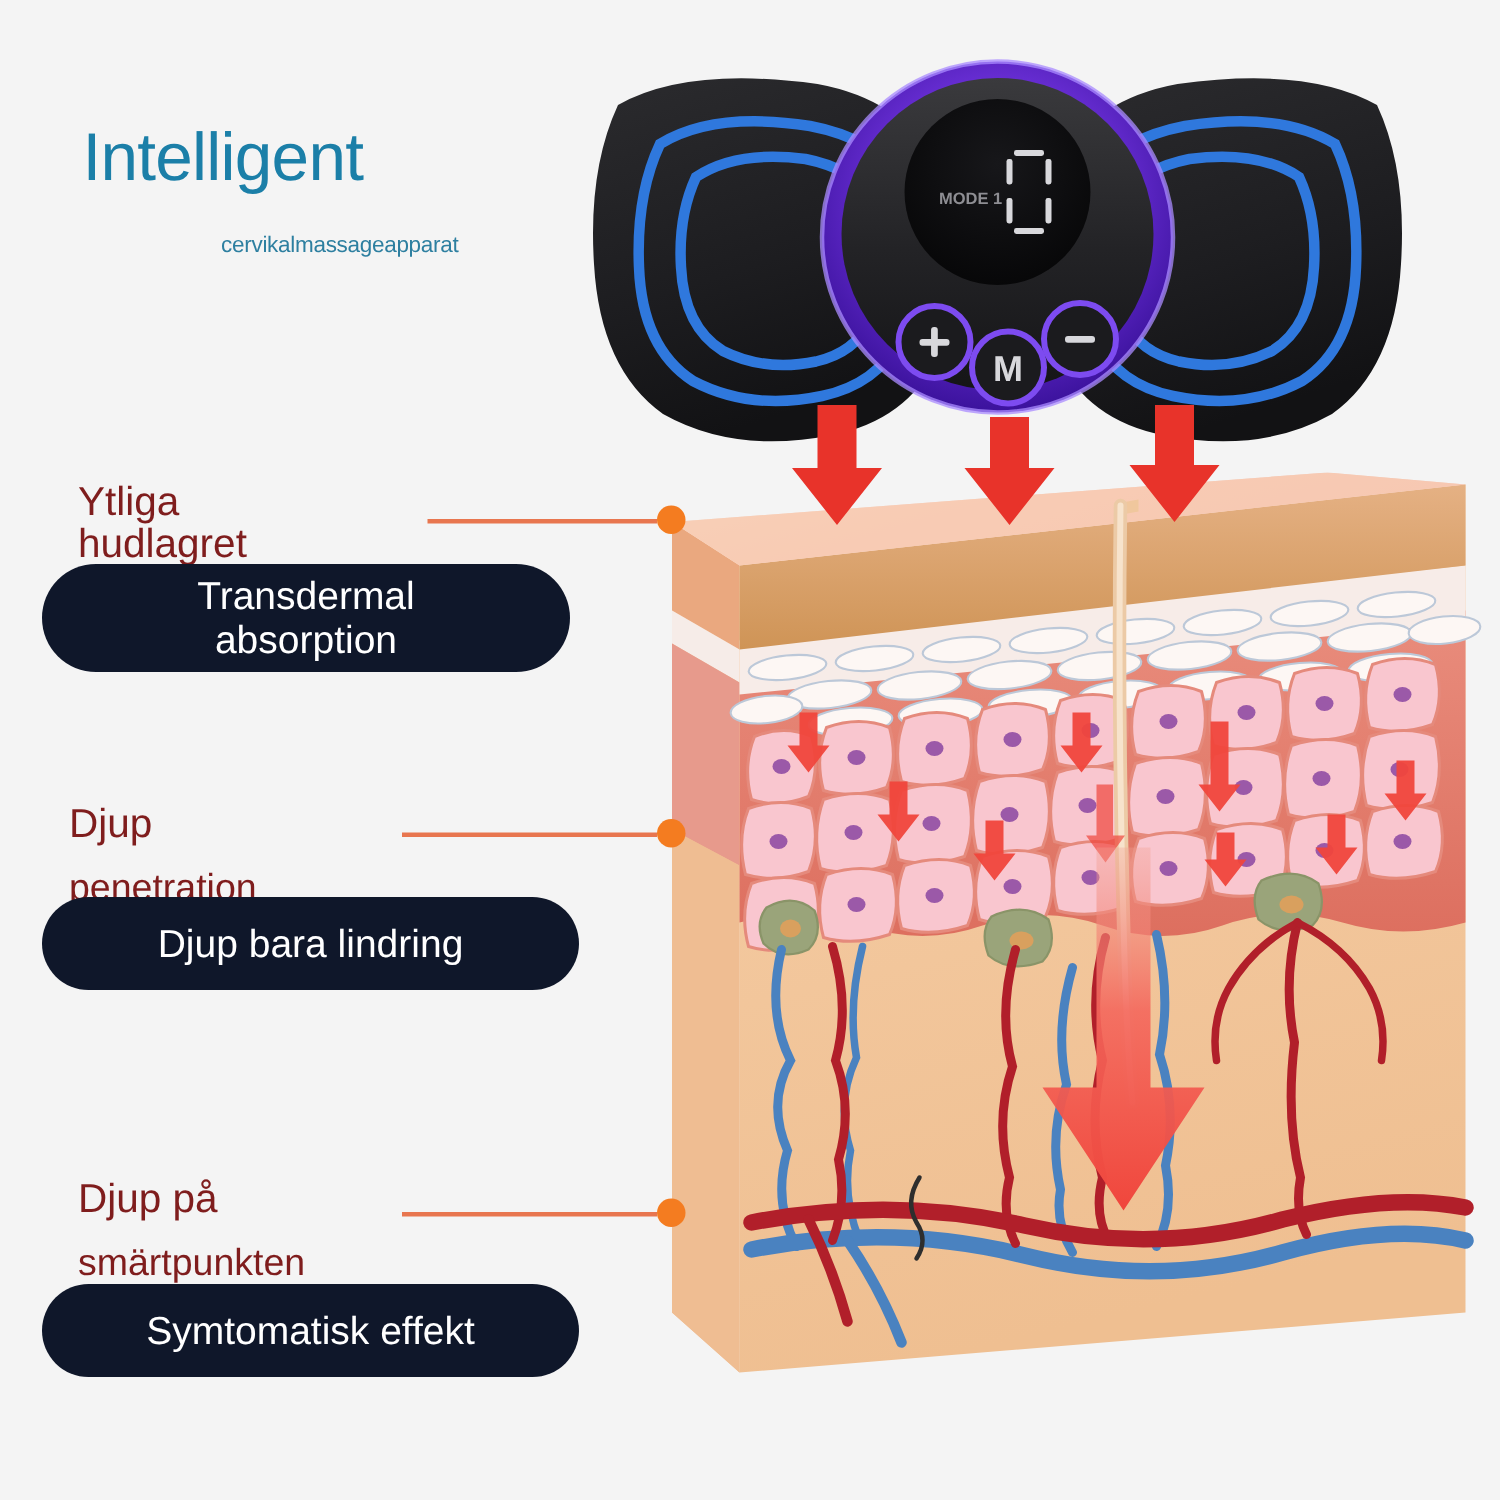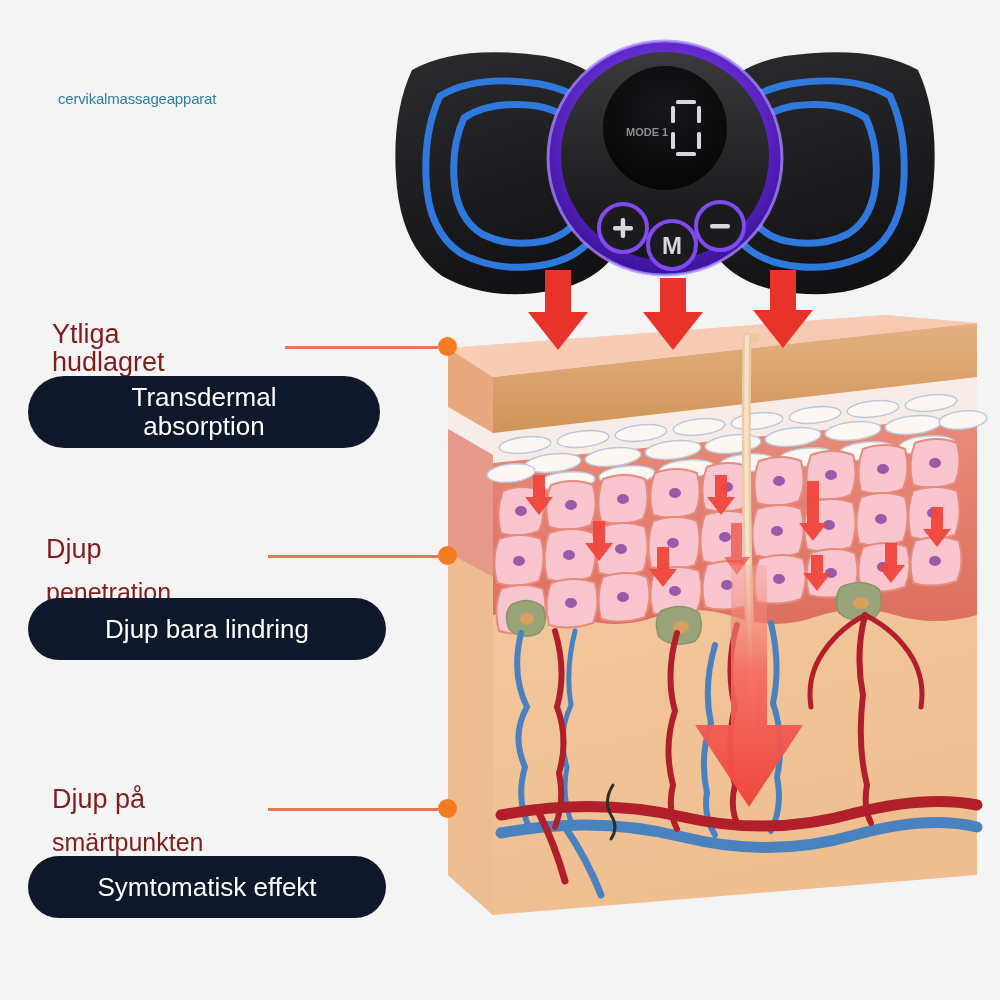"Intelligent" div { html: none -> <div>Intelligent</div> }
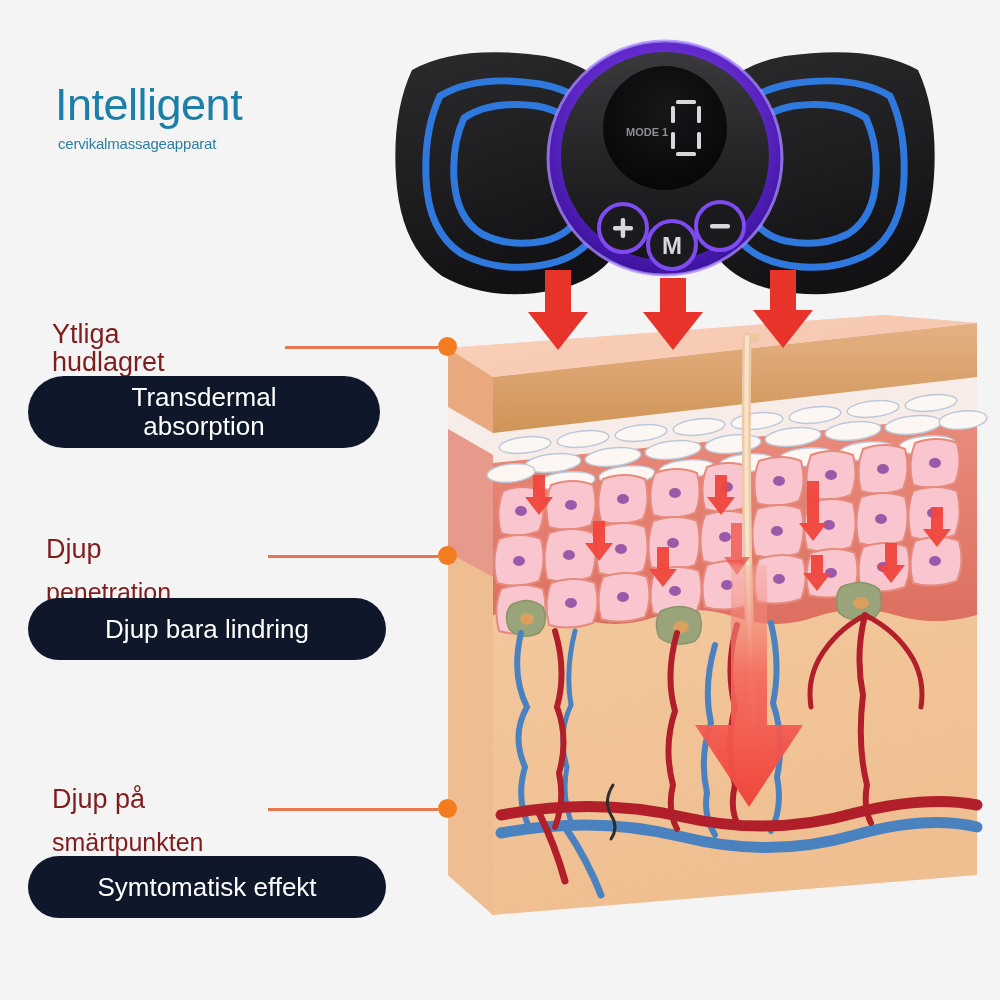"cervikalmassageapparat" #sub-title { margin-top: 8px -> 28px; text-align: none -> center }
